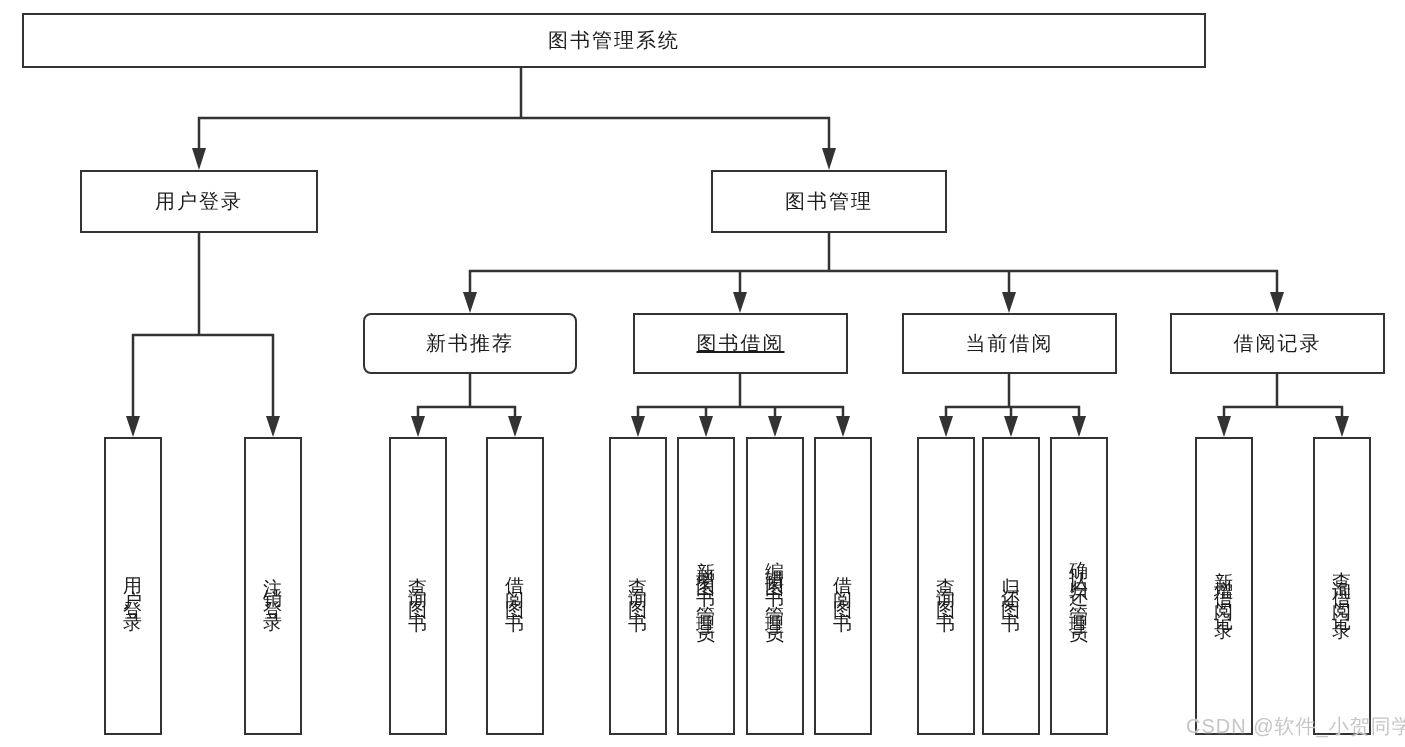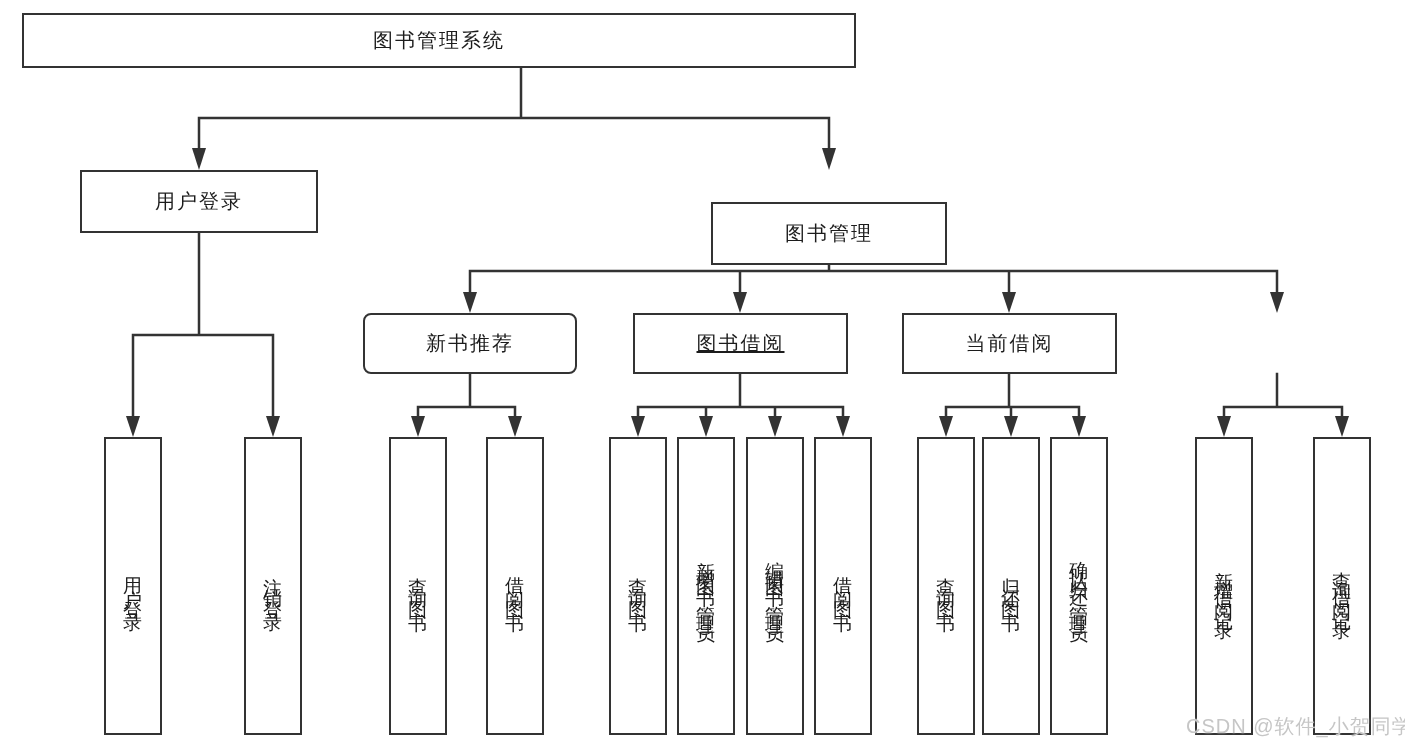"图书管理系统" div.node { width: 834px -> 1184px }
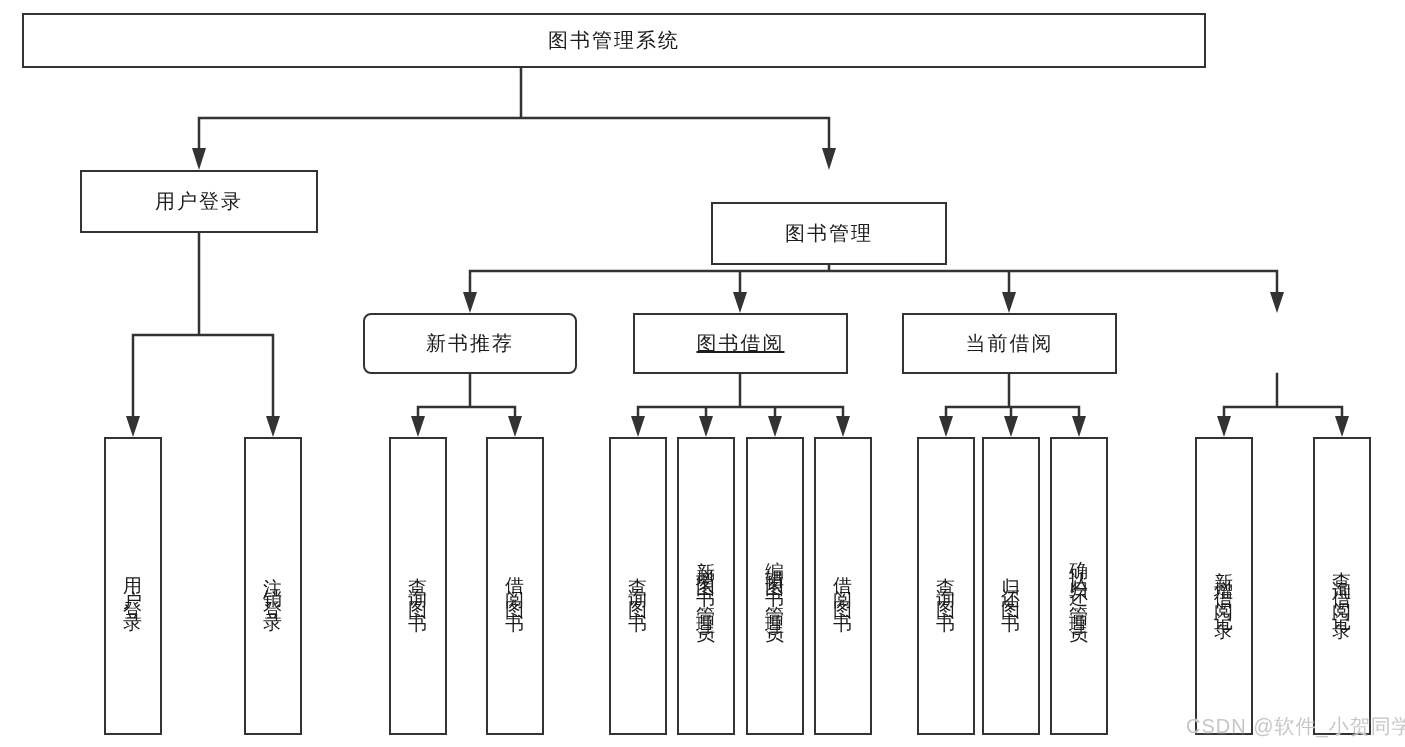"图书管理" div.node { margin-top: 32px -> none }
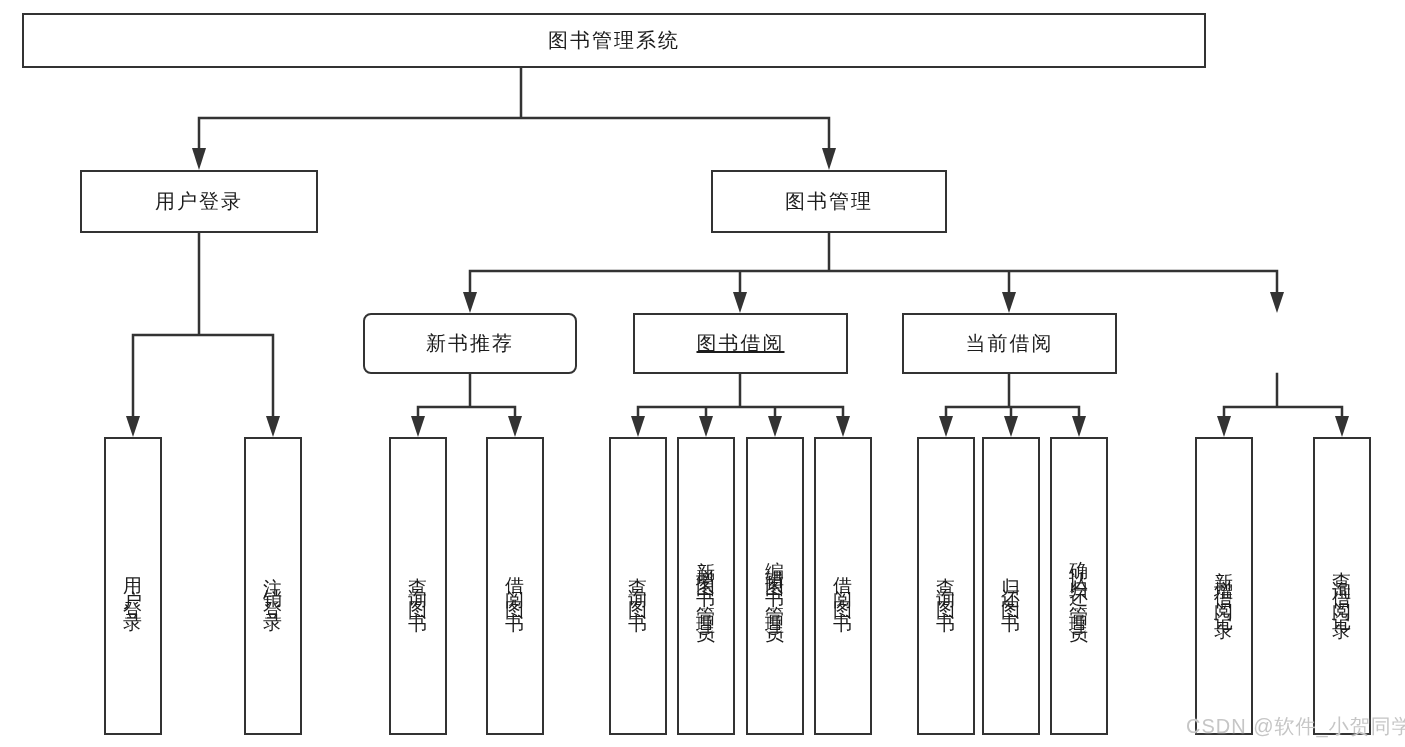"借阅记录" div.node { html: none -> <div> <span>借阅记录</span> </div> }
